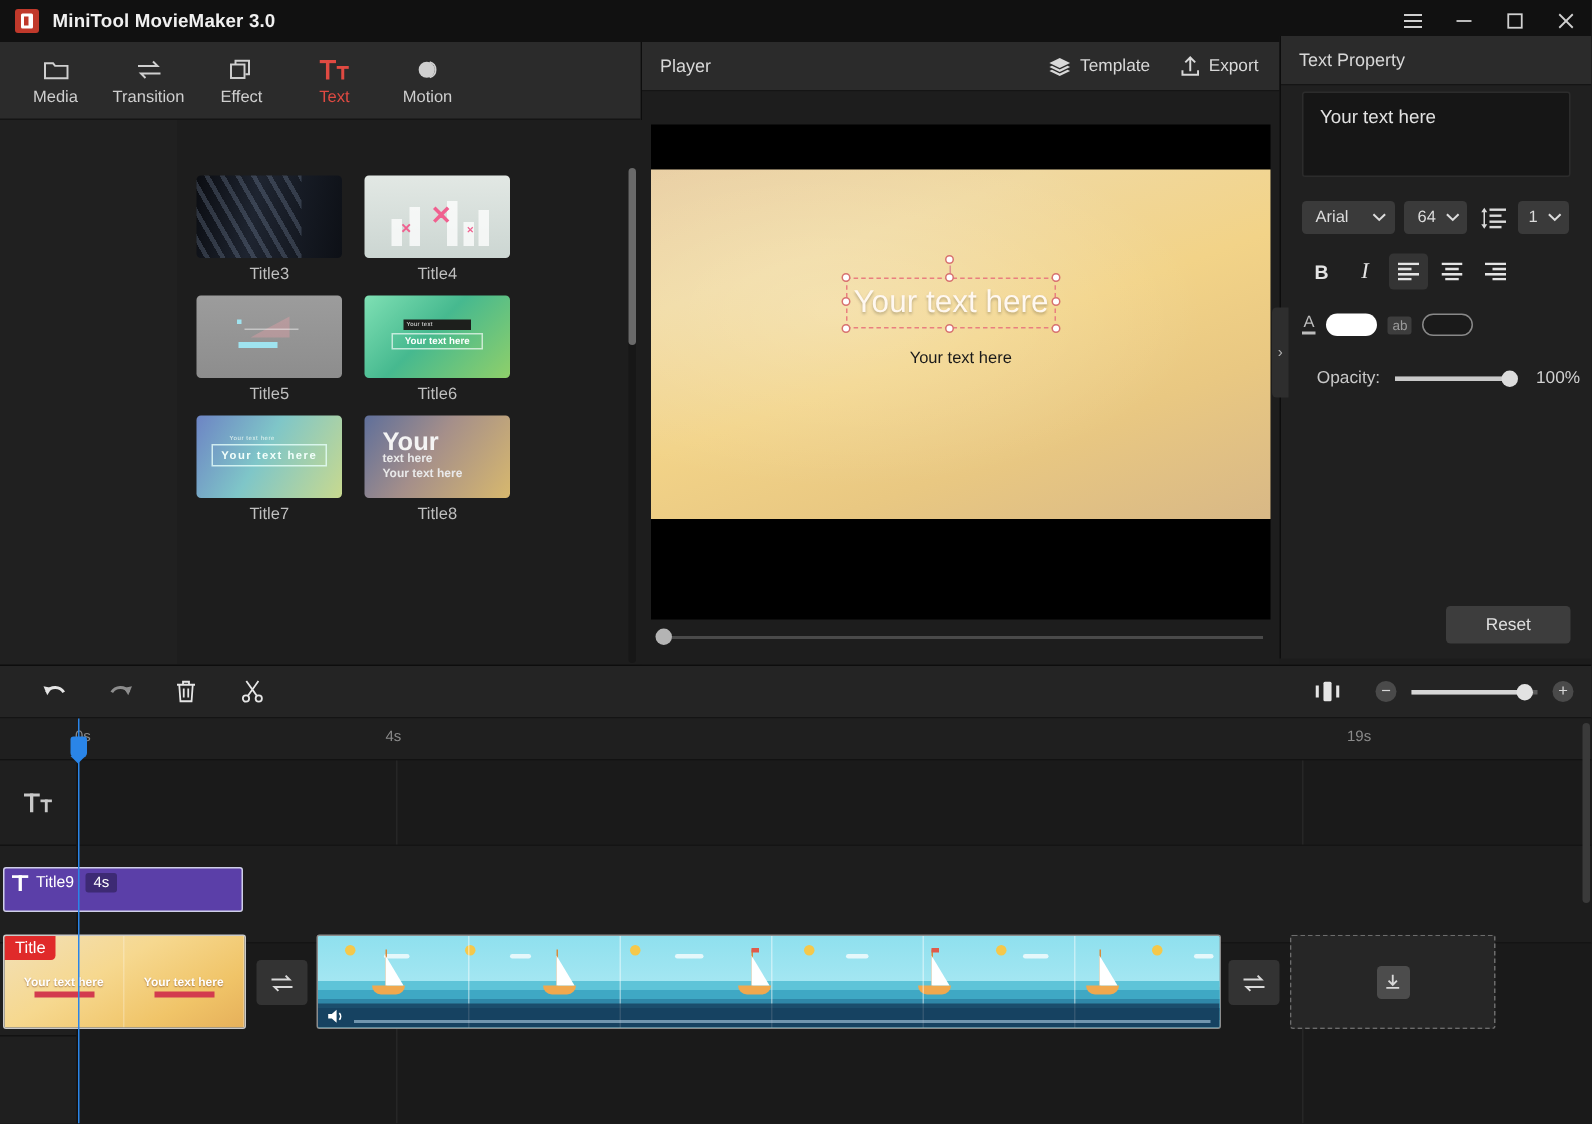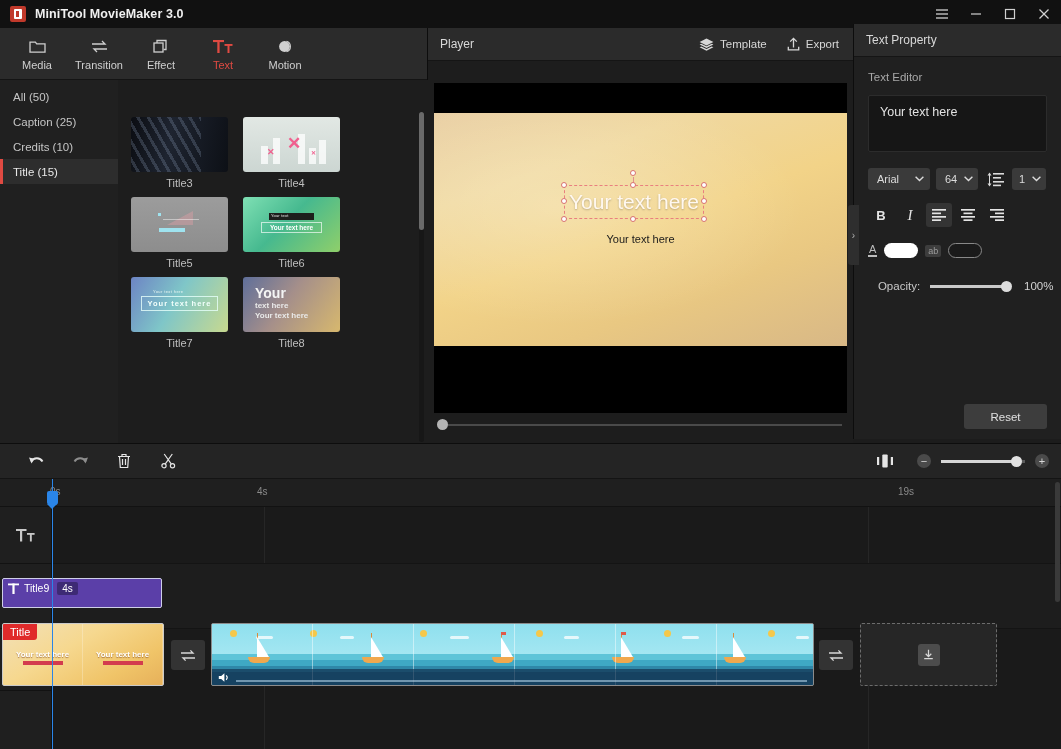"Text Editor" div.prop-sub { html: <div>Text Editor</div> -> none }
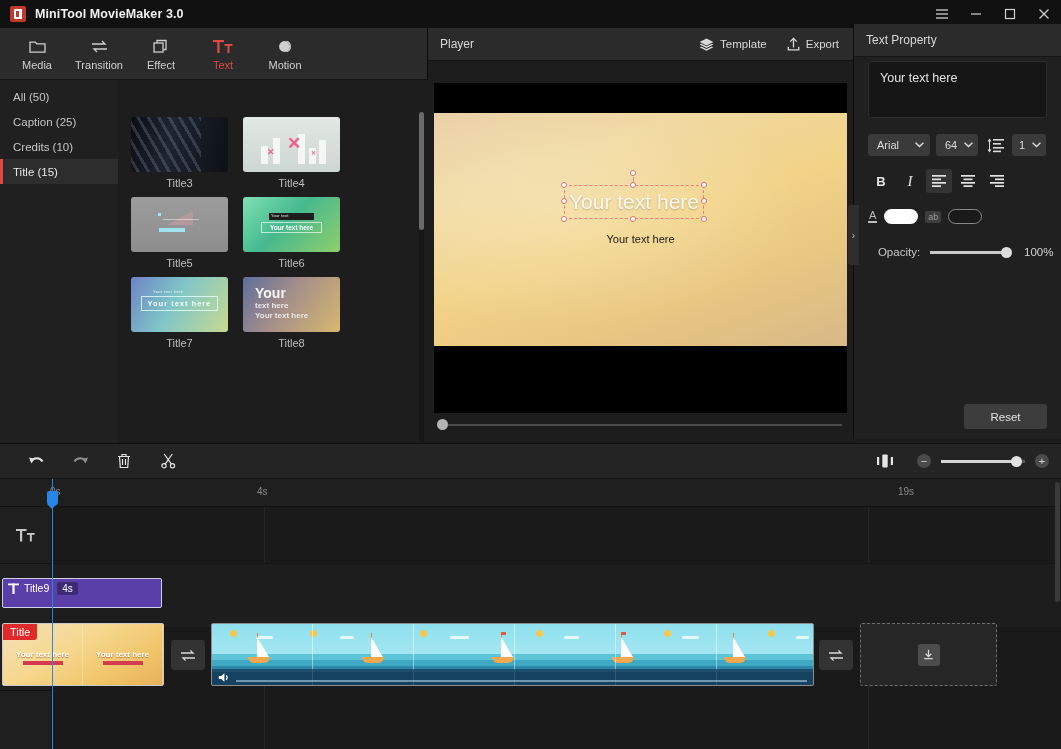"All (50)" div.cat-col { html: <div> <div>All (50)</div> <div>Caption (25)</div> <div>Credits (10)</div> <div>Title (15)</div> </div> -> none }
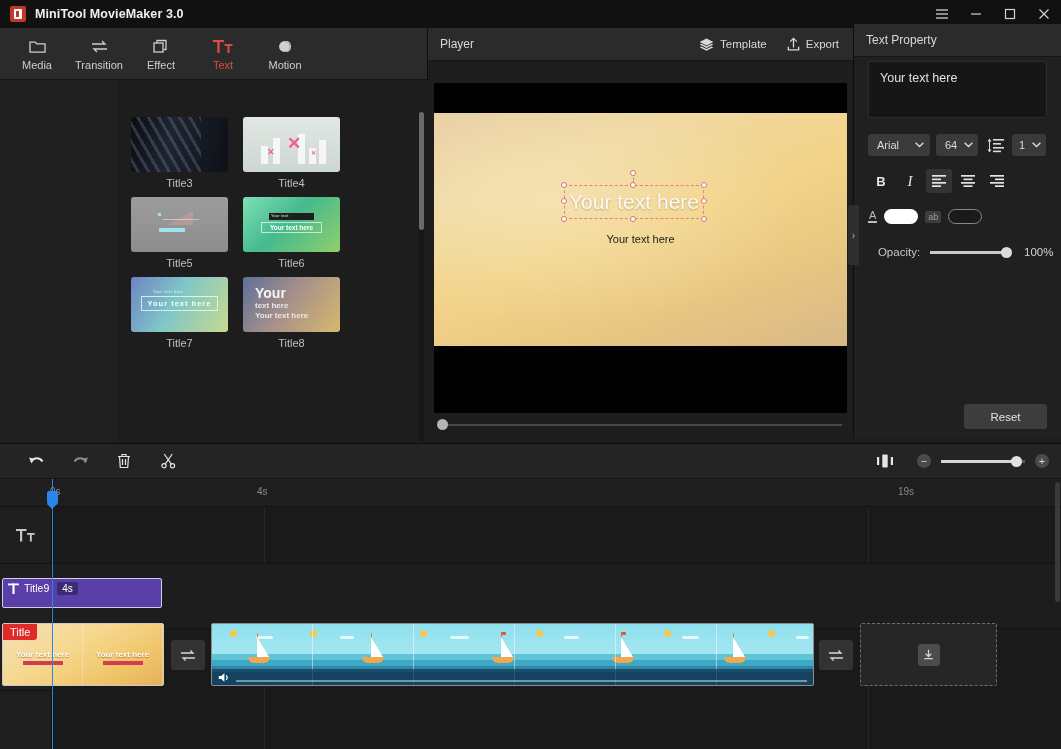"Your" .t8 .big { font-size: 14px -> 17px }
